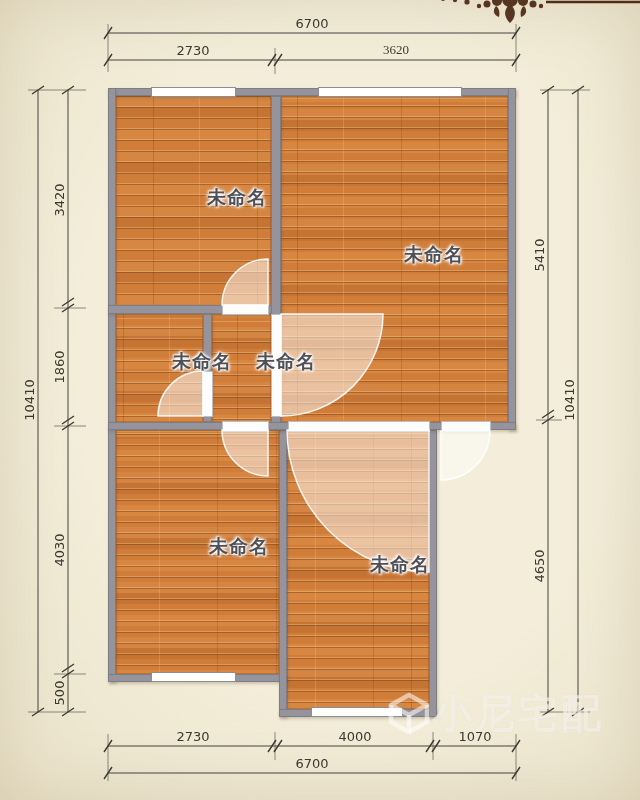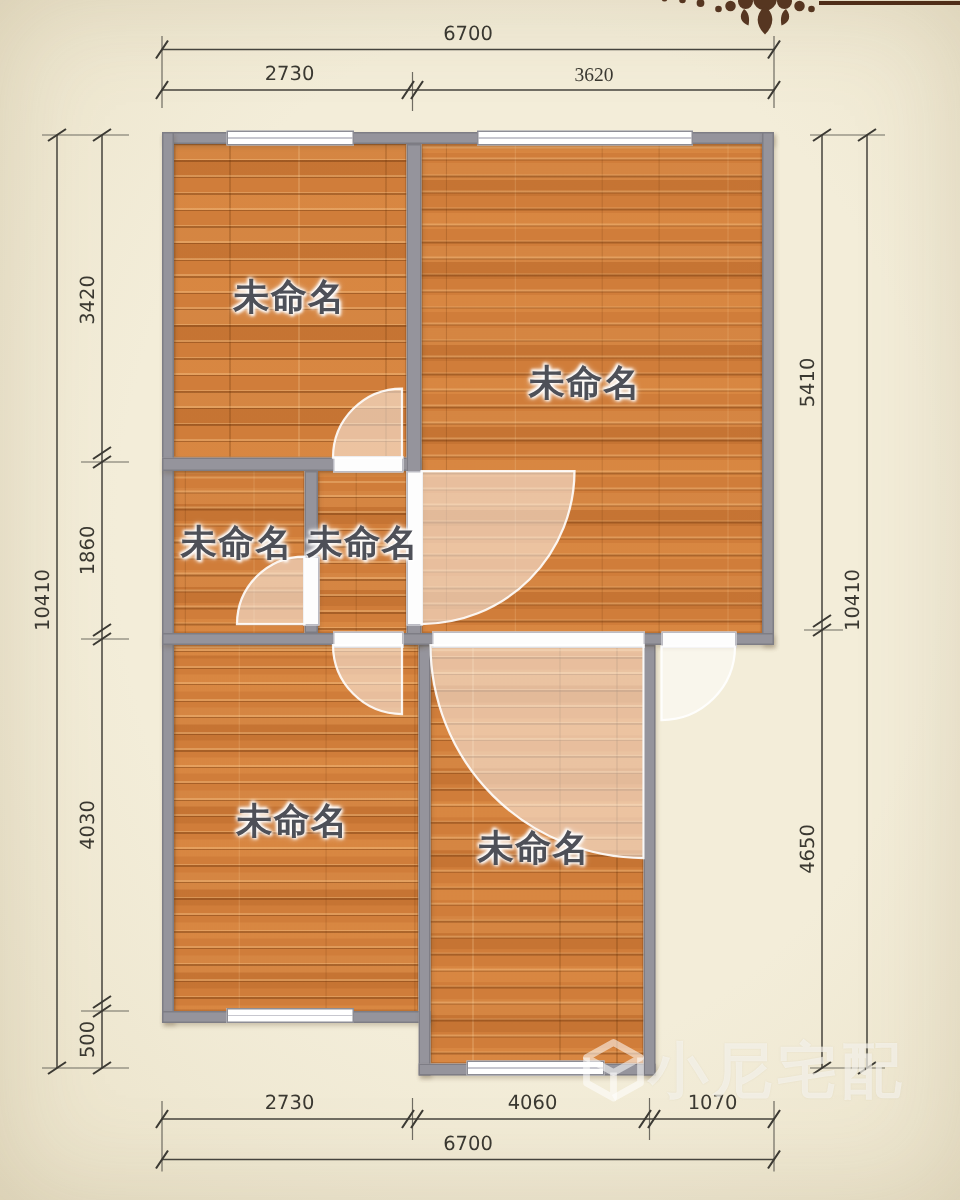"未命名" .room-label { font-size: 24px -> 19px; margin-left: none -> 44px }
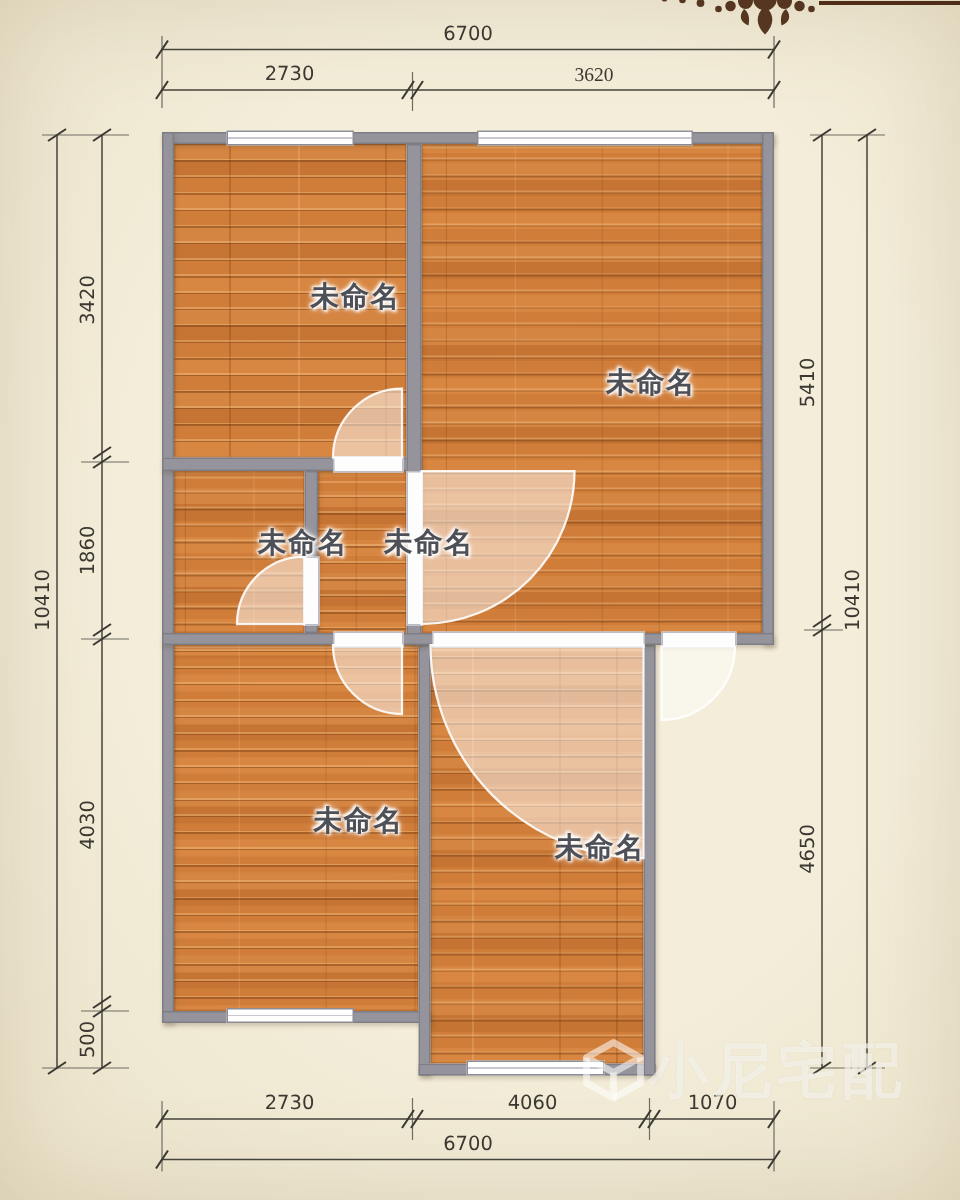"4060" div.dim { text: 4060 -> 4000 }
